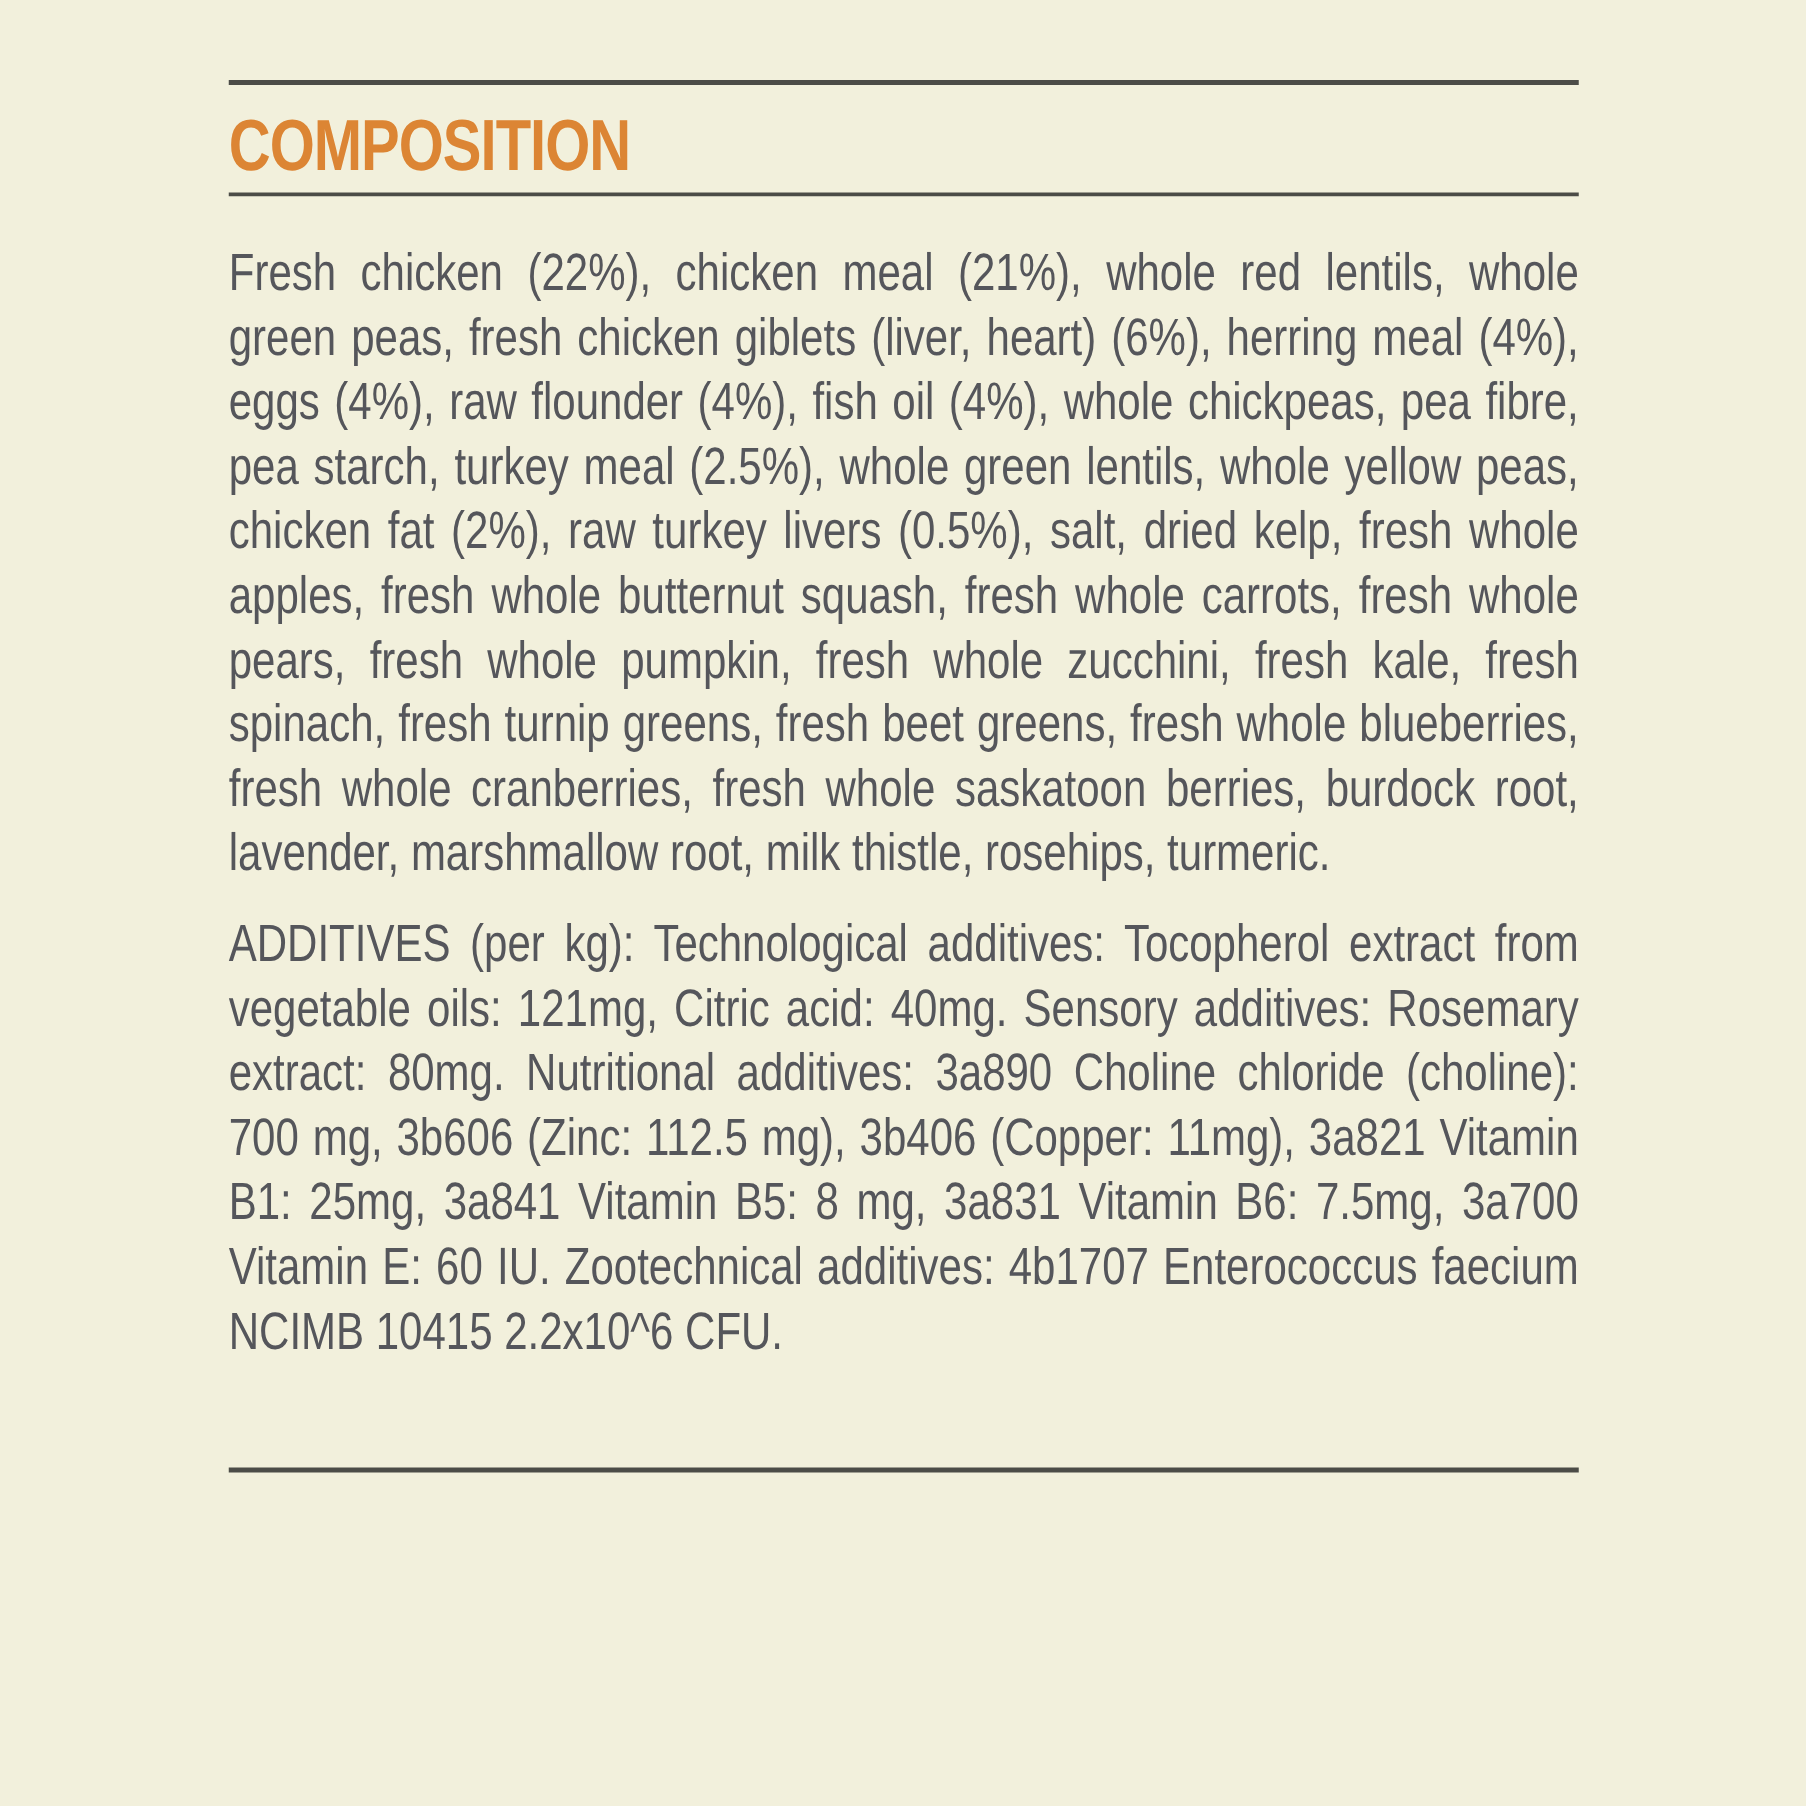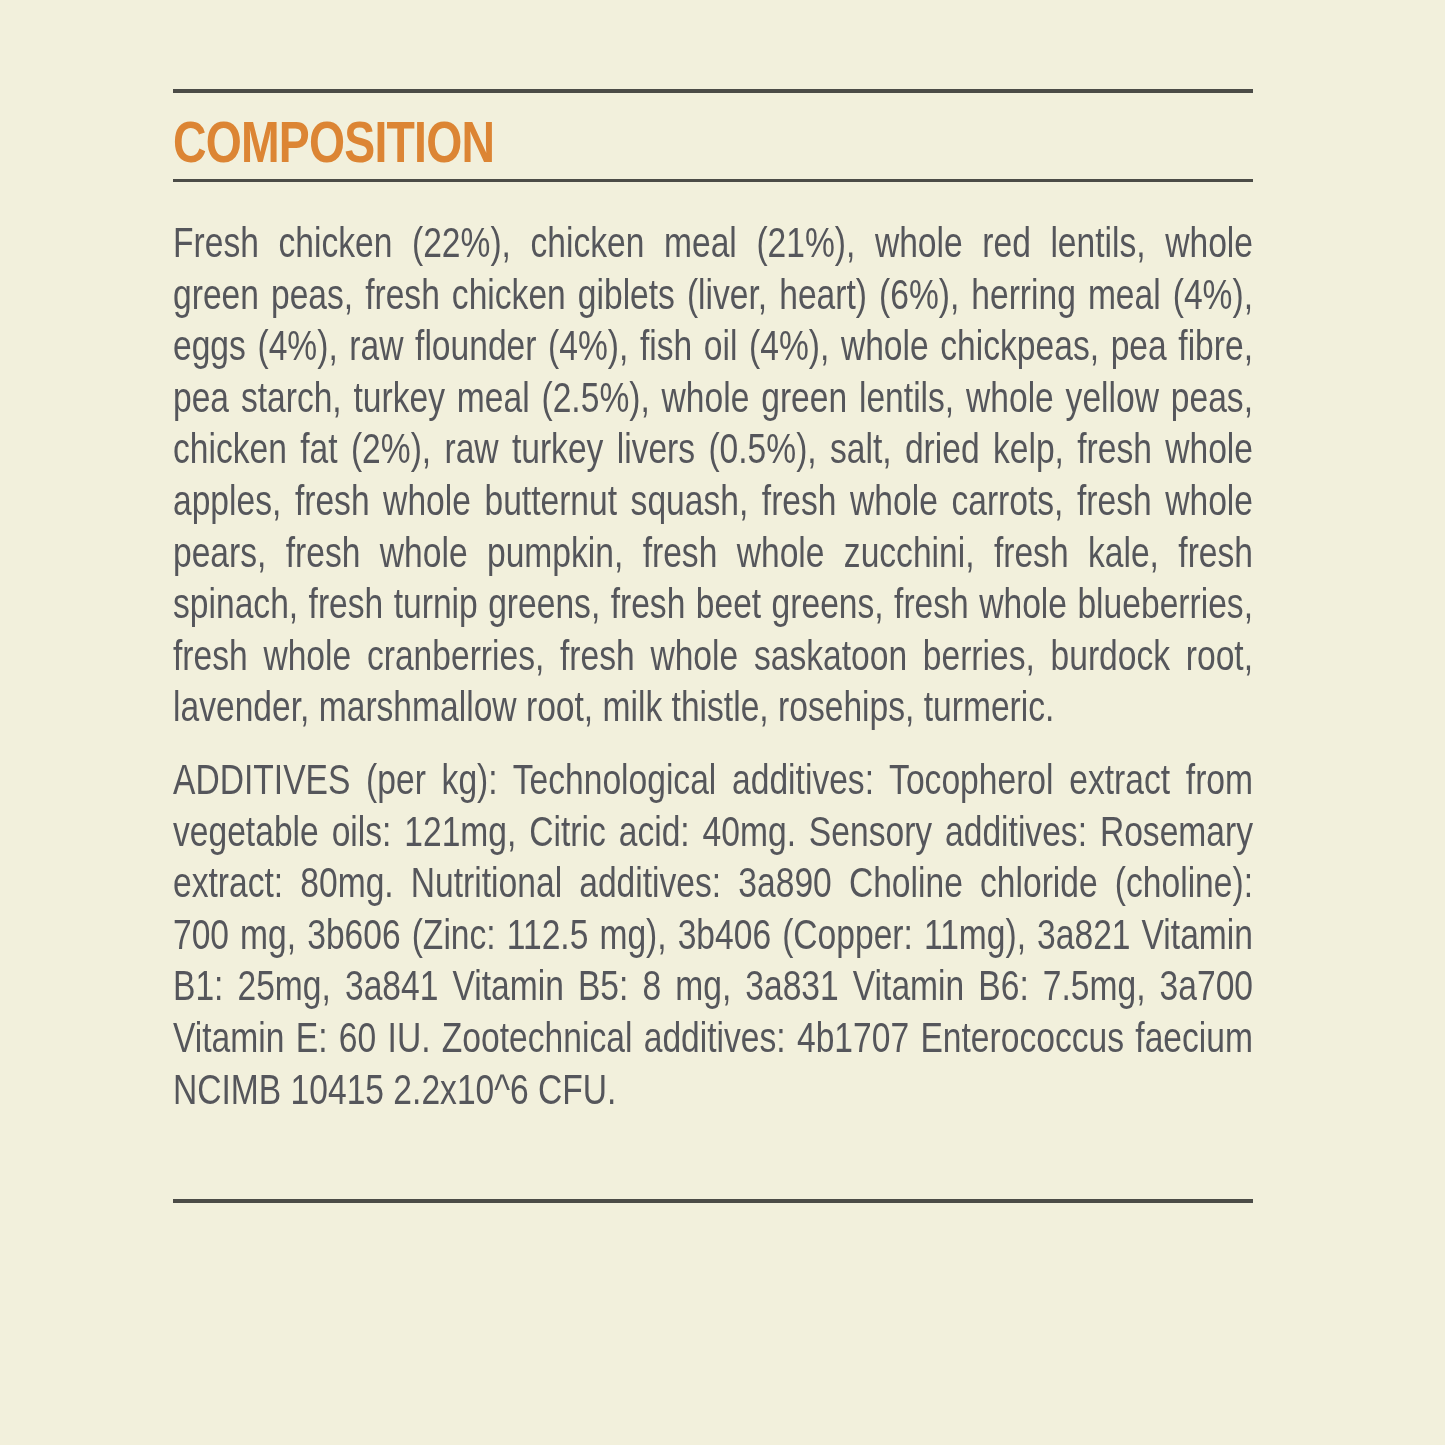"COMPOSITION" .content { left: 173px -> 183px; padding-top: 89px -> 64px }
